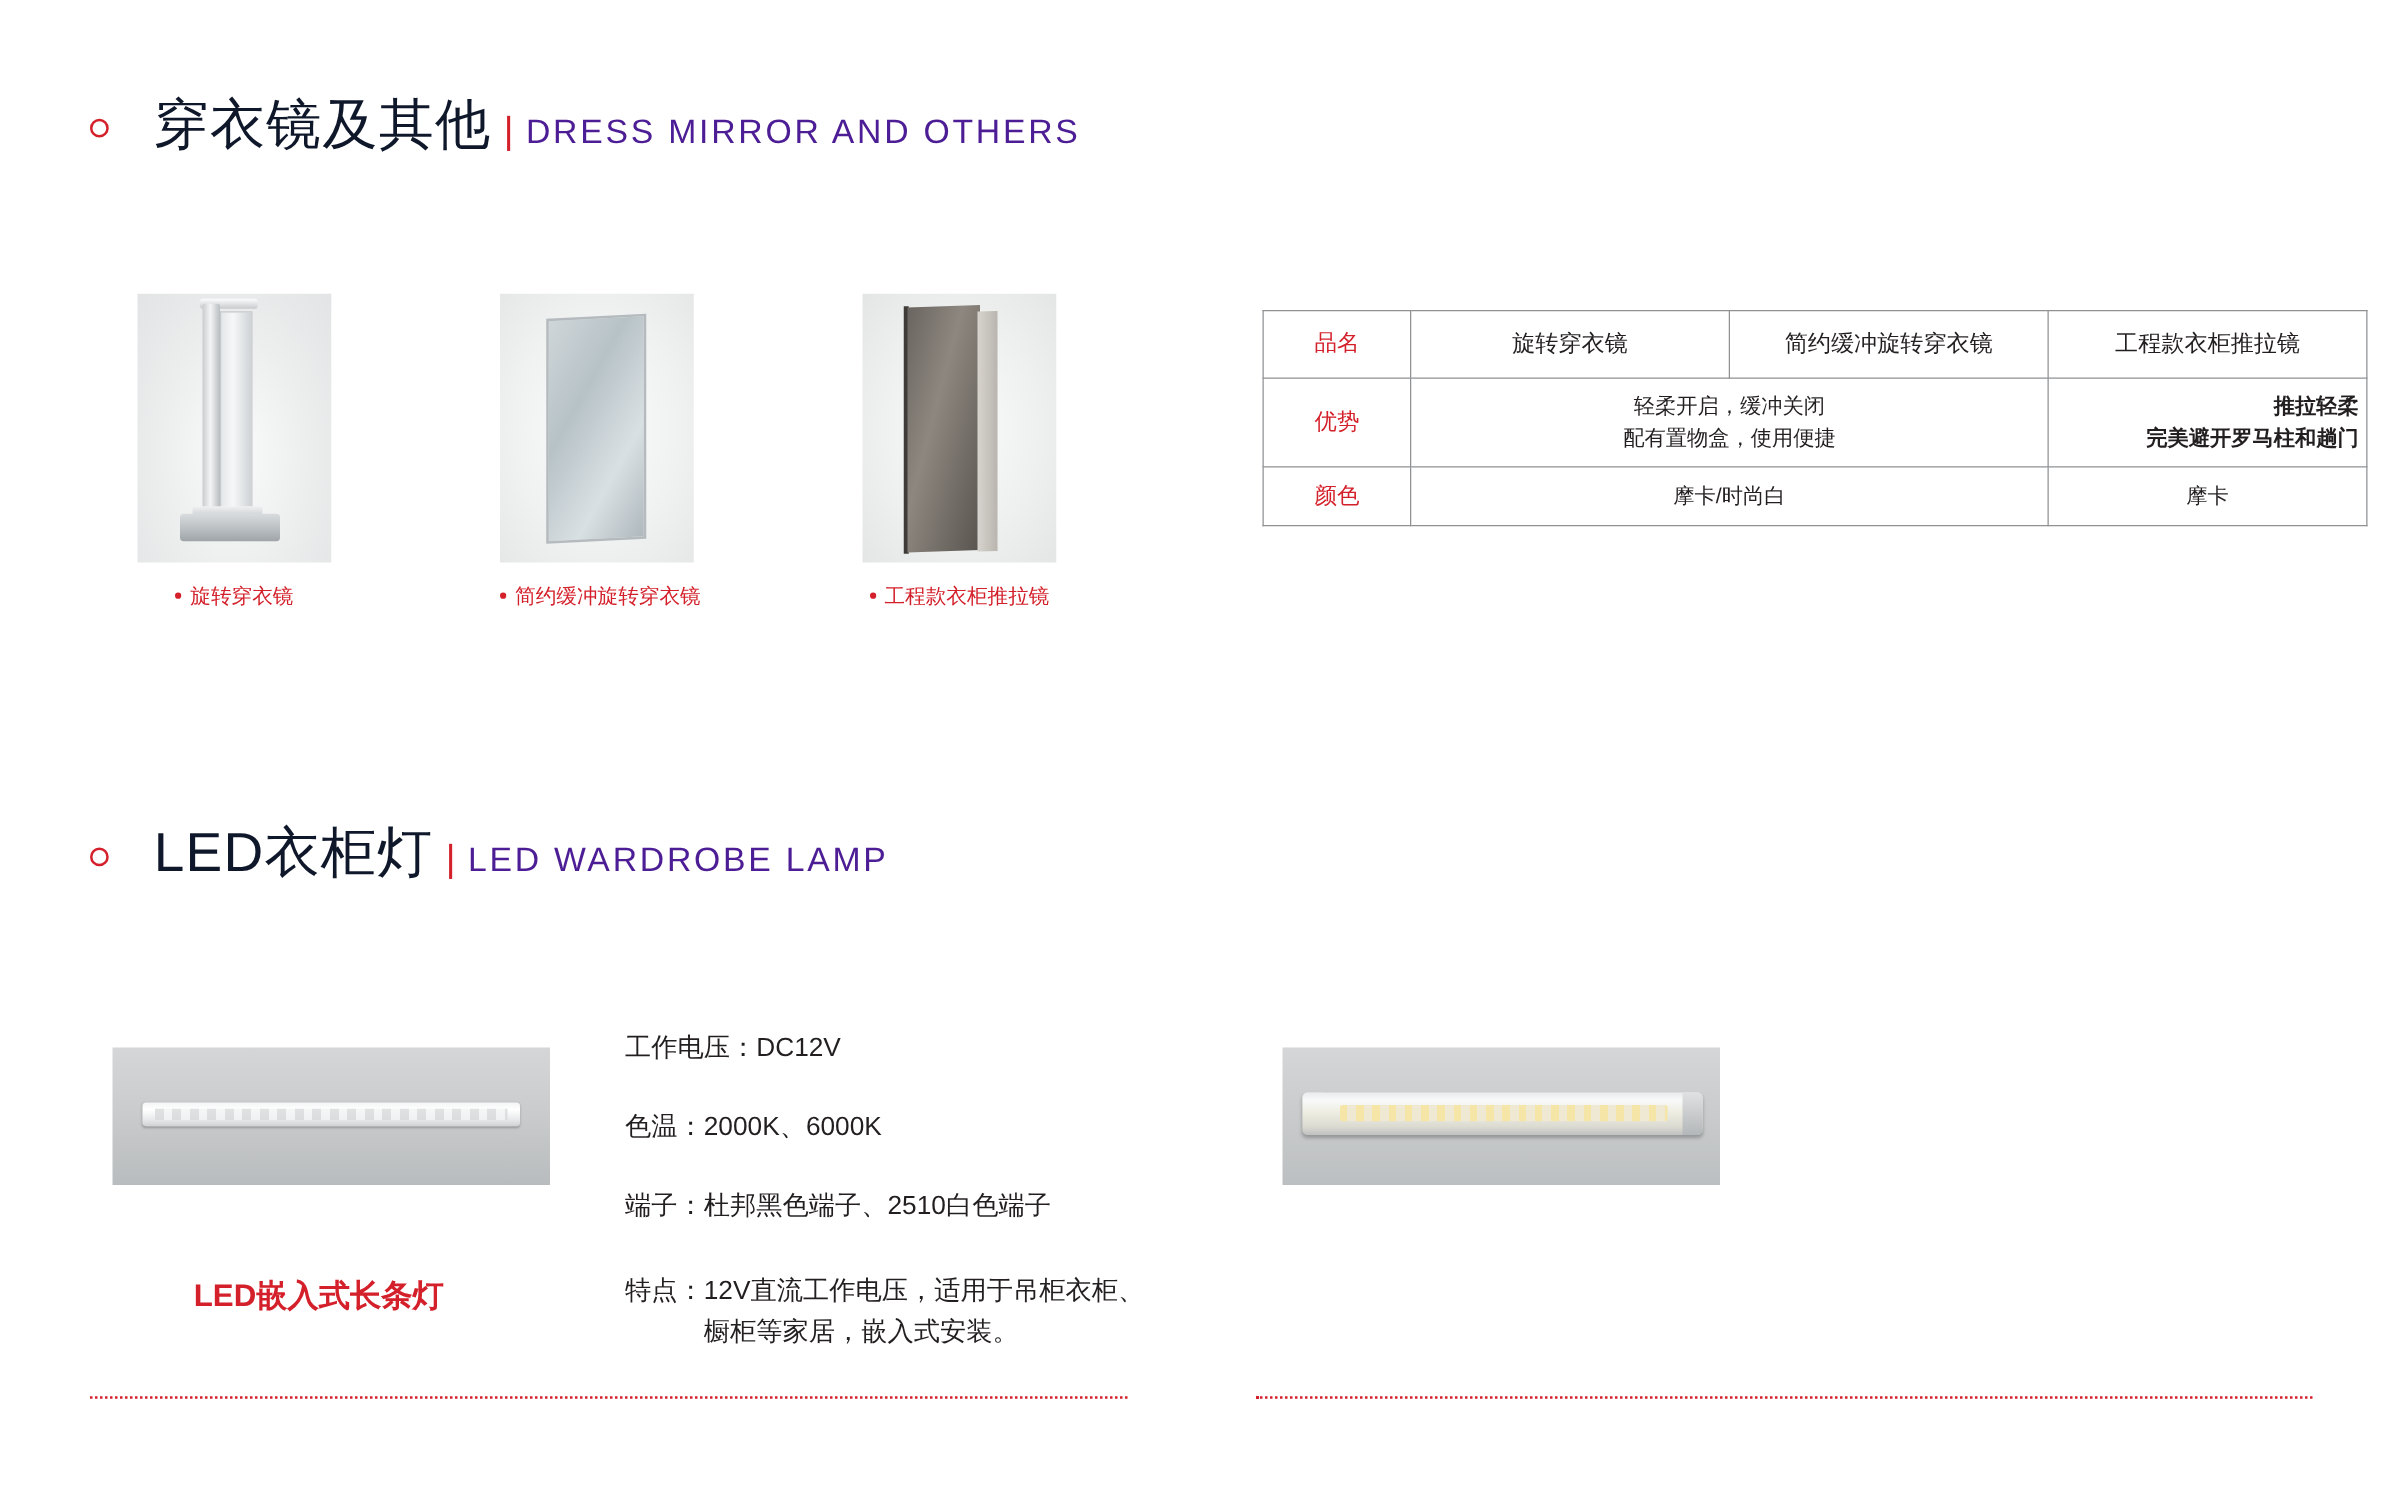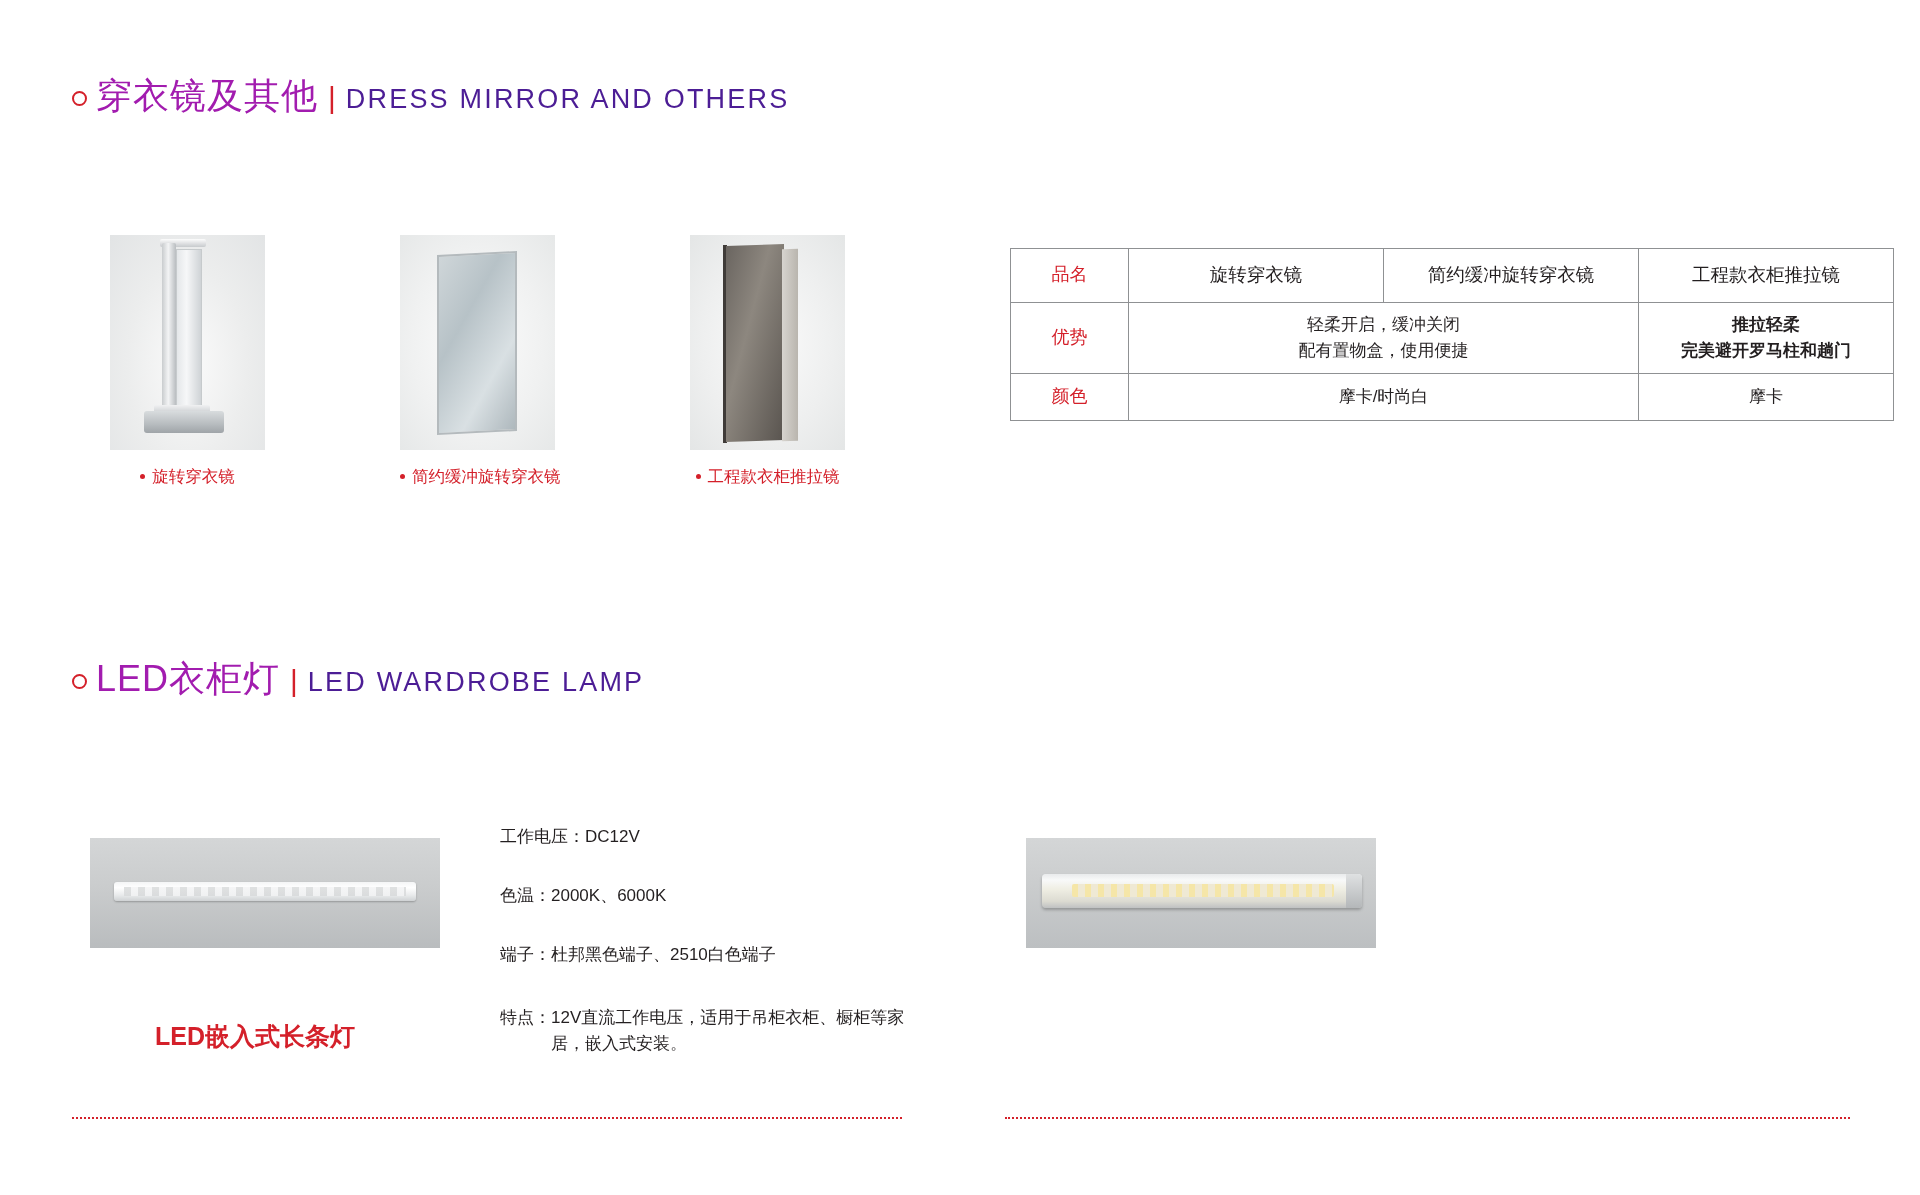"穿衣镜及其他" .head-cn { color: #a21caf -> #0f172a; font-size: 36px -> 44px; margin-left: none -> 27px }
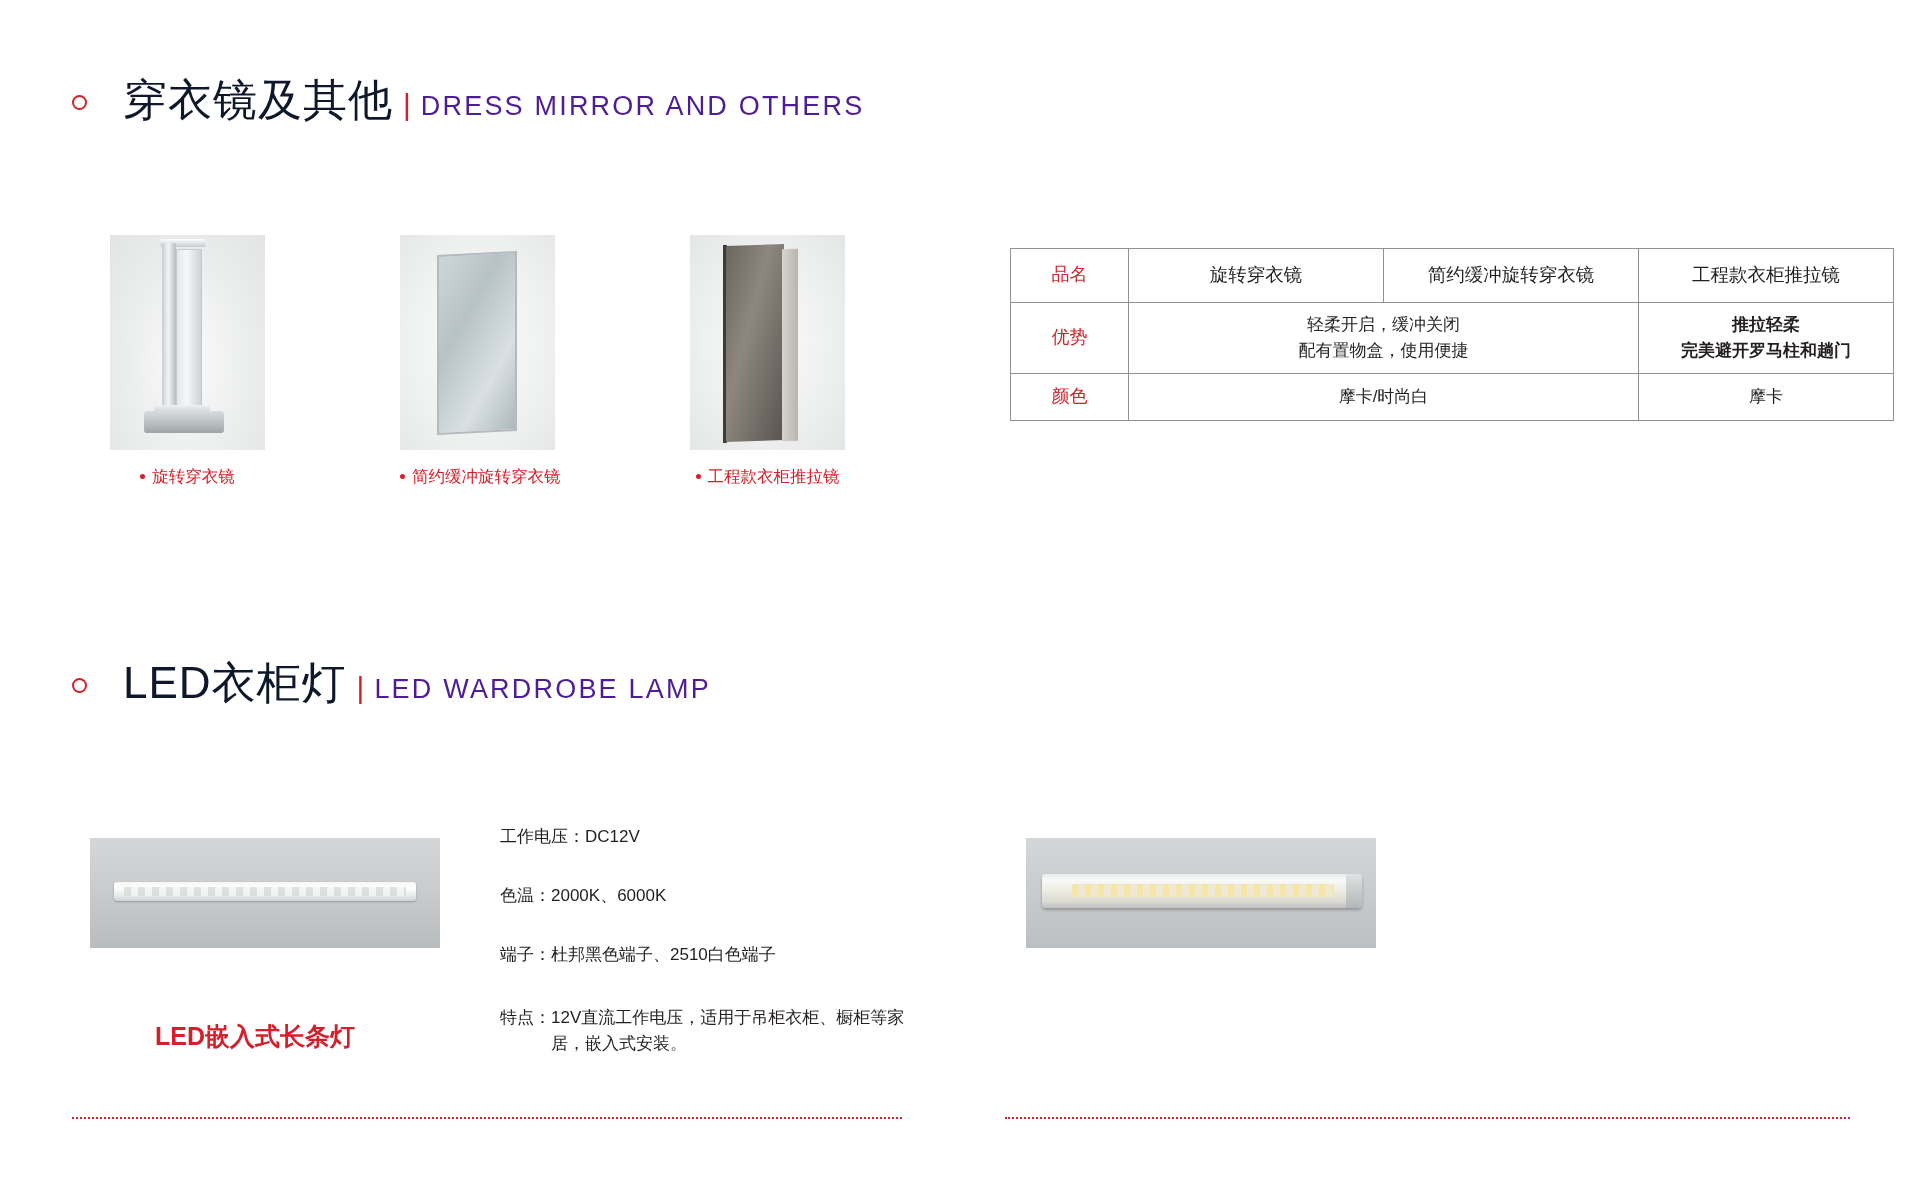"推拉轻柔" #spec-table td.strong { text-align: none -> right }
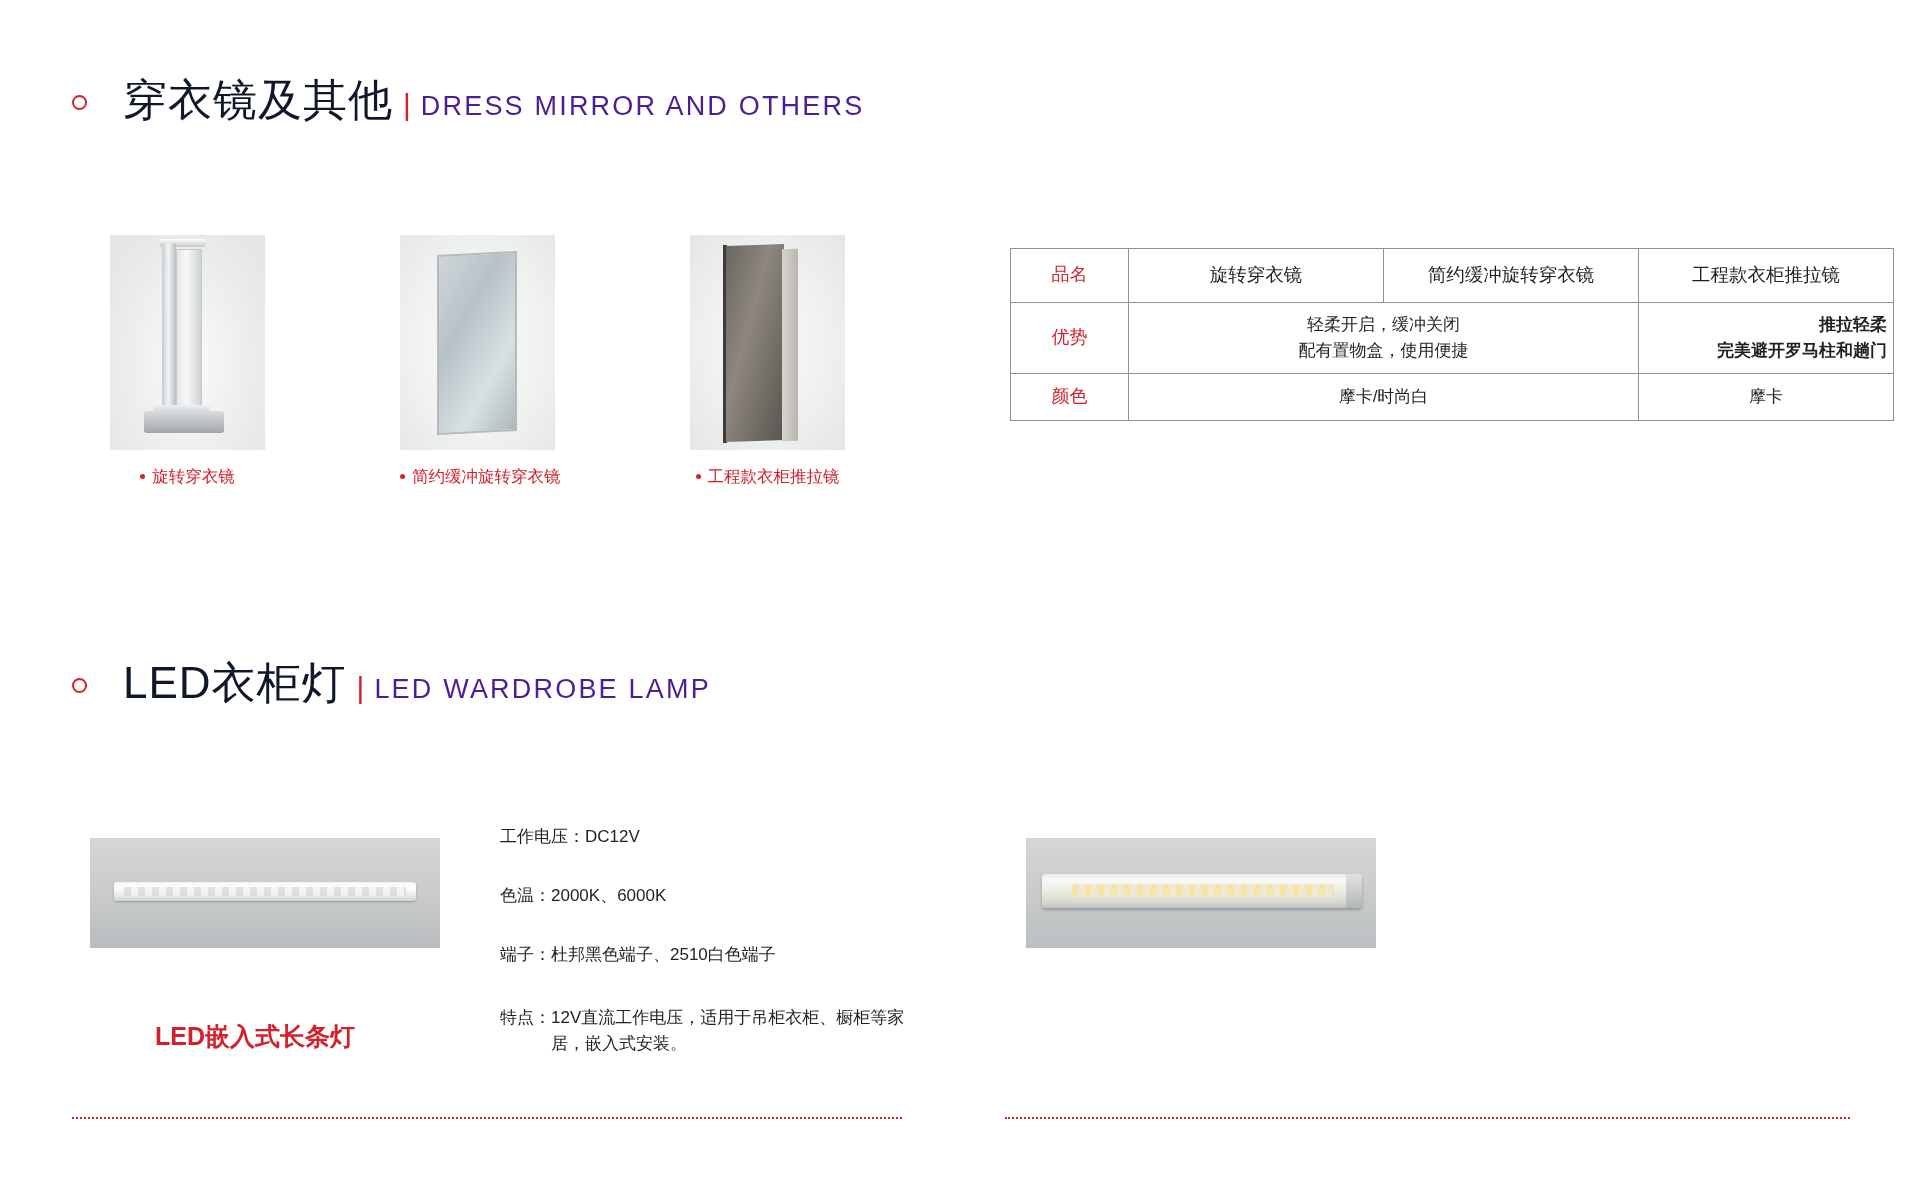"工作电压：DC12V" .specs { font-size: 17px -> 21px }
